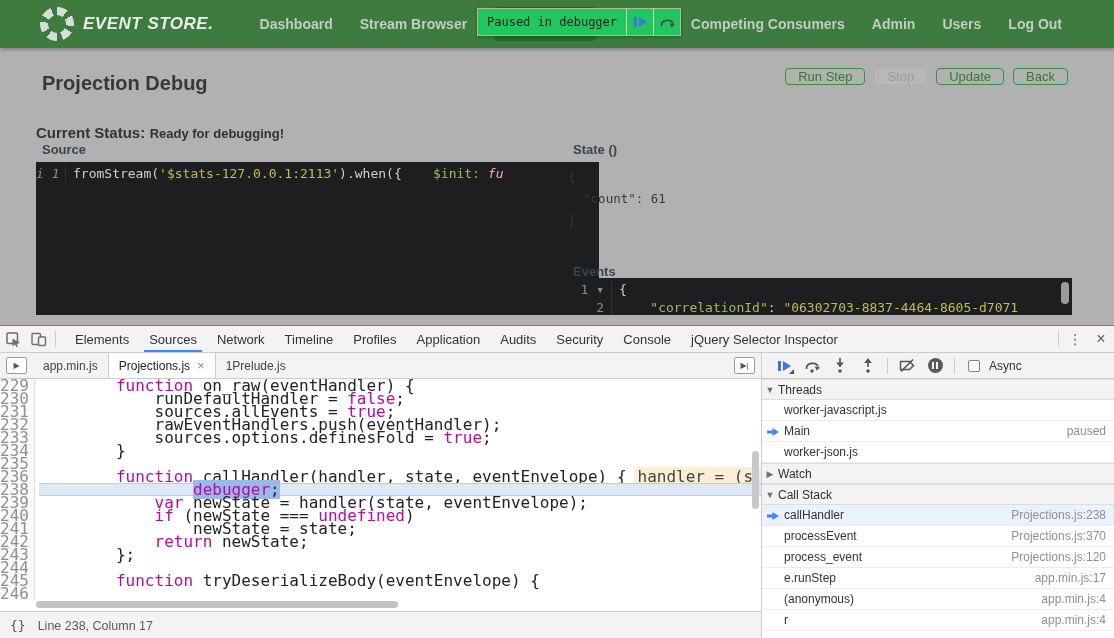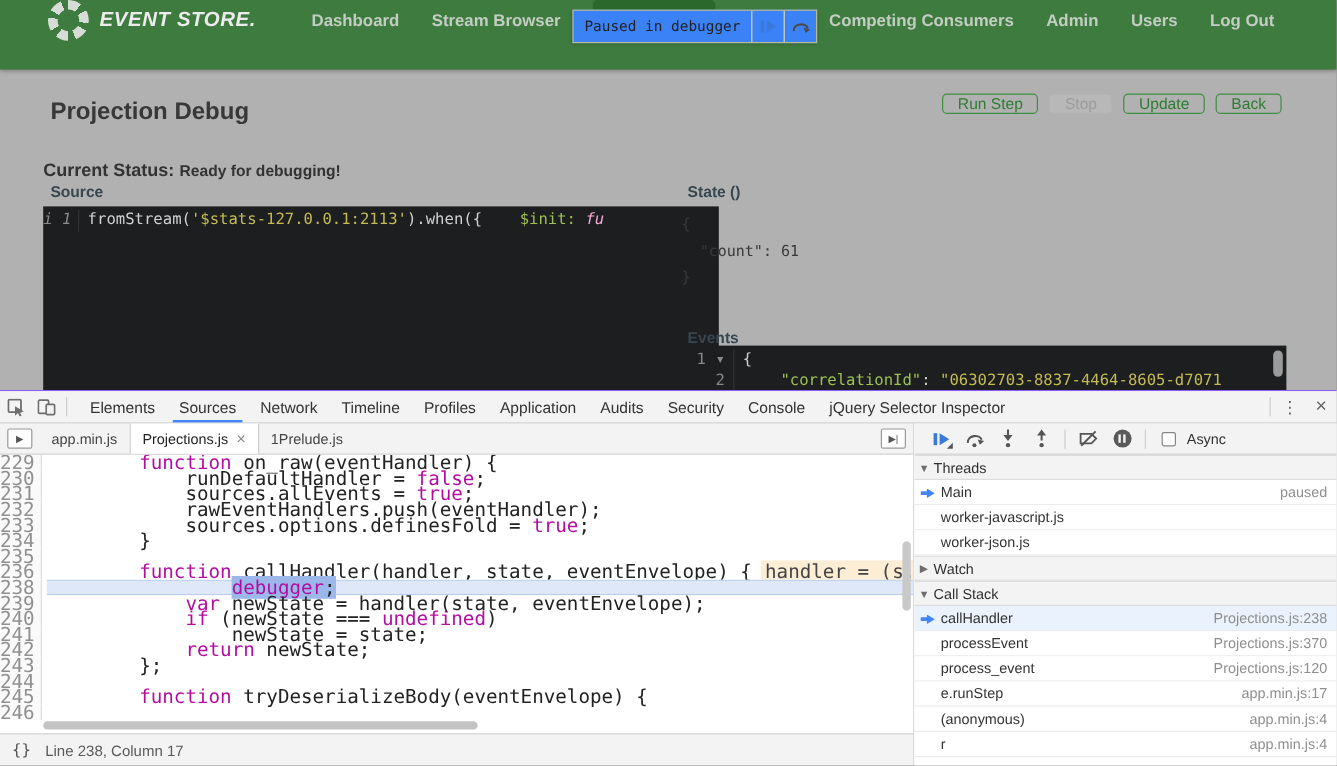"EVENT STORE." .navbar { align-items: flex-start -> center; height: 58px -> 48px }
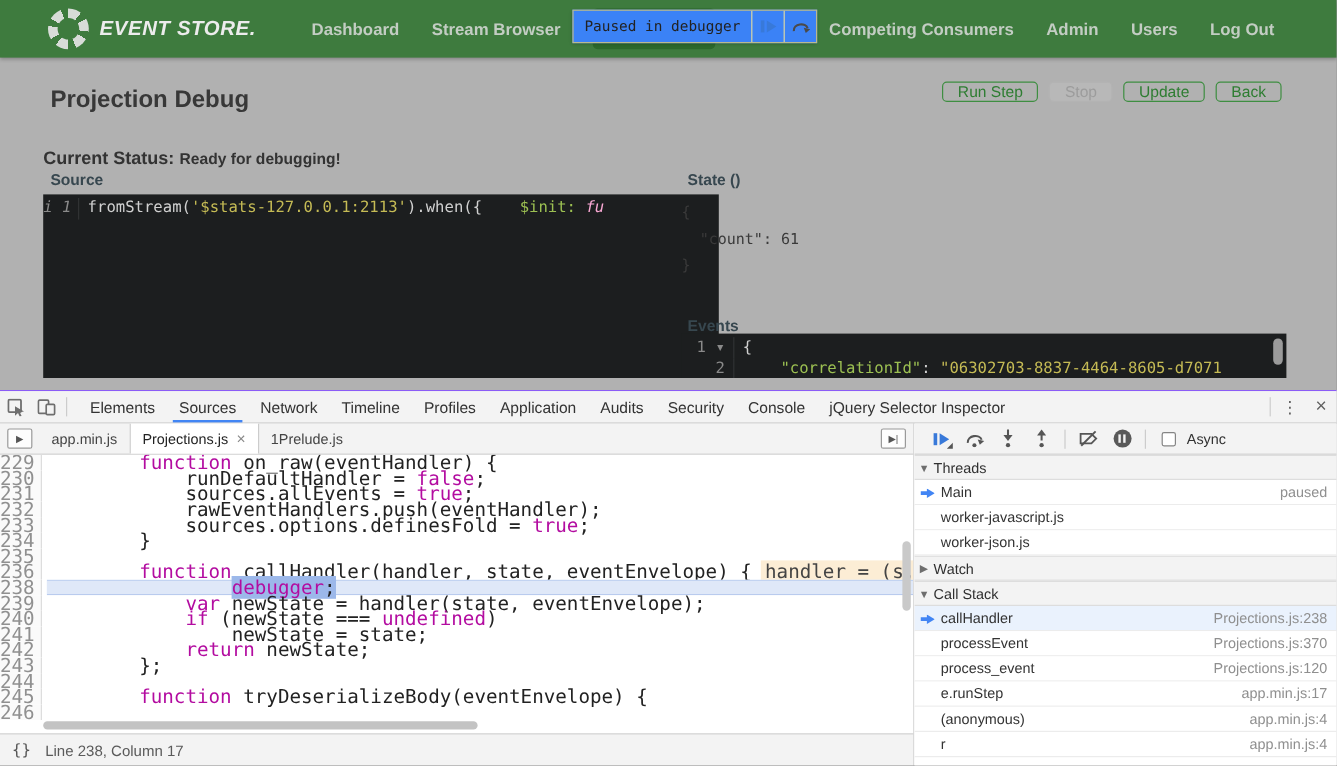"Paused in debugger" .paused-tooltip { background: #3b82f6 -> #22c55e }
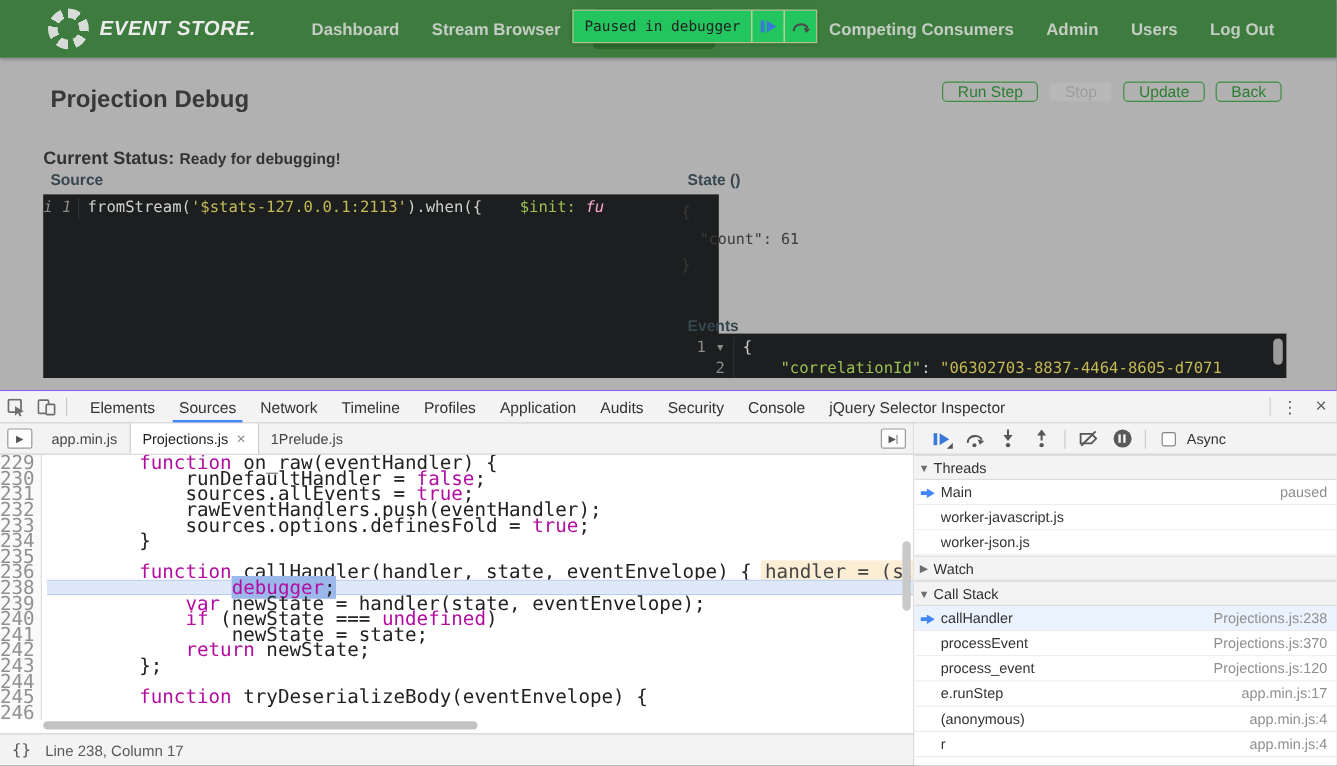"Main" div.sb-row { order: before "worker-javascript.js" -> after "worker-javascript.js" }
